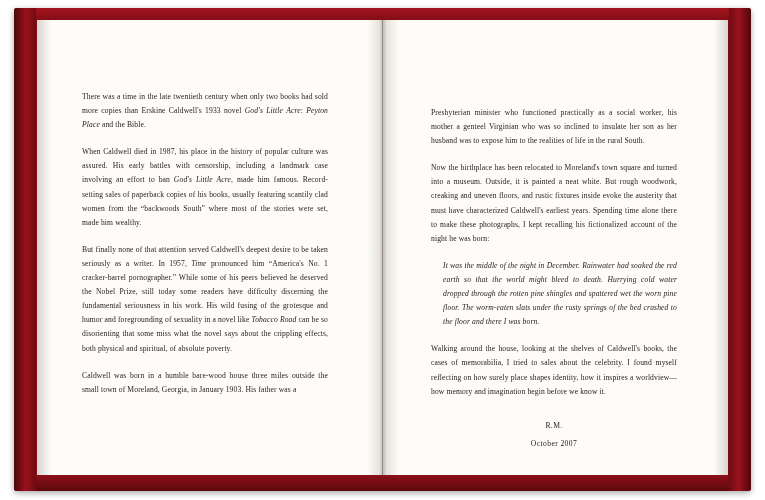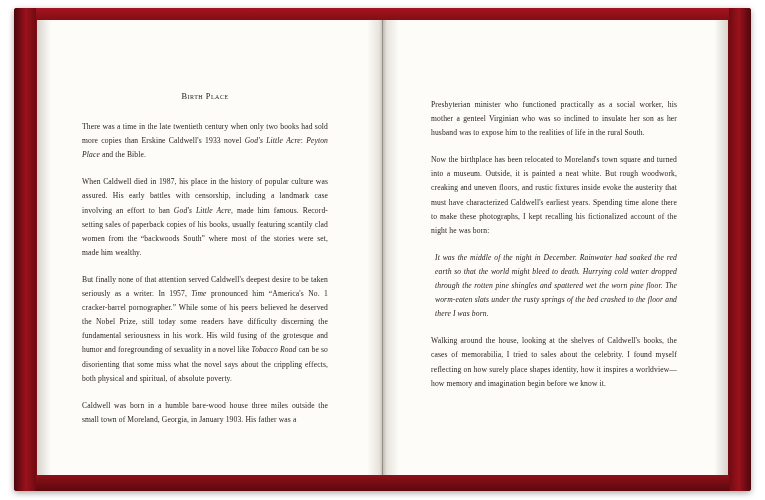"Birth Place" div.chapter-title { html: <div>Birth Place</div> -> none }
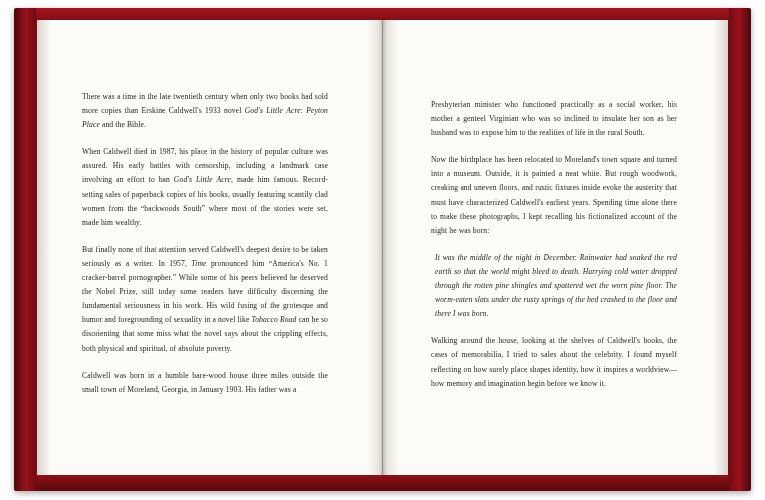"Presbyterian minister who functioned" .col-right { top: 78px -> 86px }
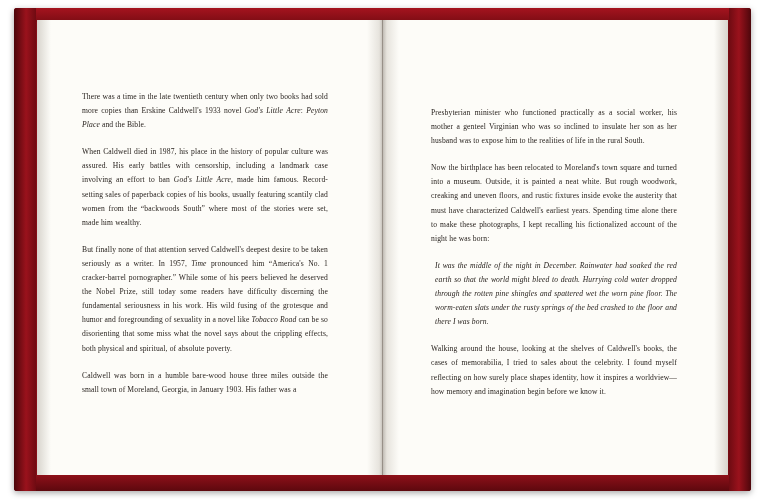"It was the middle of" .block-quote { margin: 0 0 13px 4px -> 0 0 13px 12px }
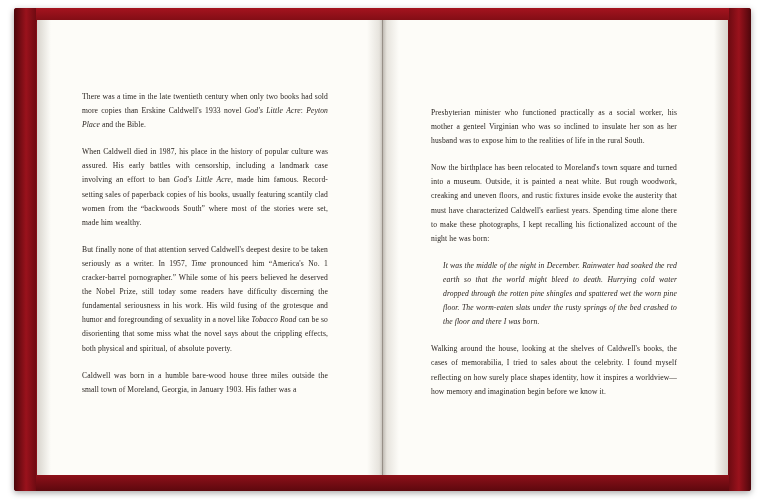"R.M." div.signature { html: none -> <div> <span>R.M.</span> <span>October 2007</span> </div> }
